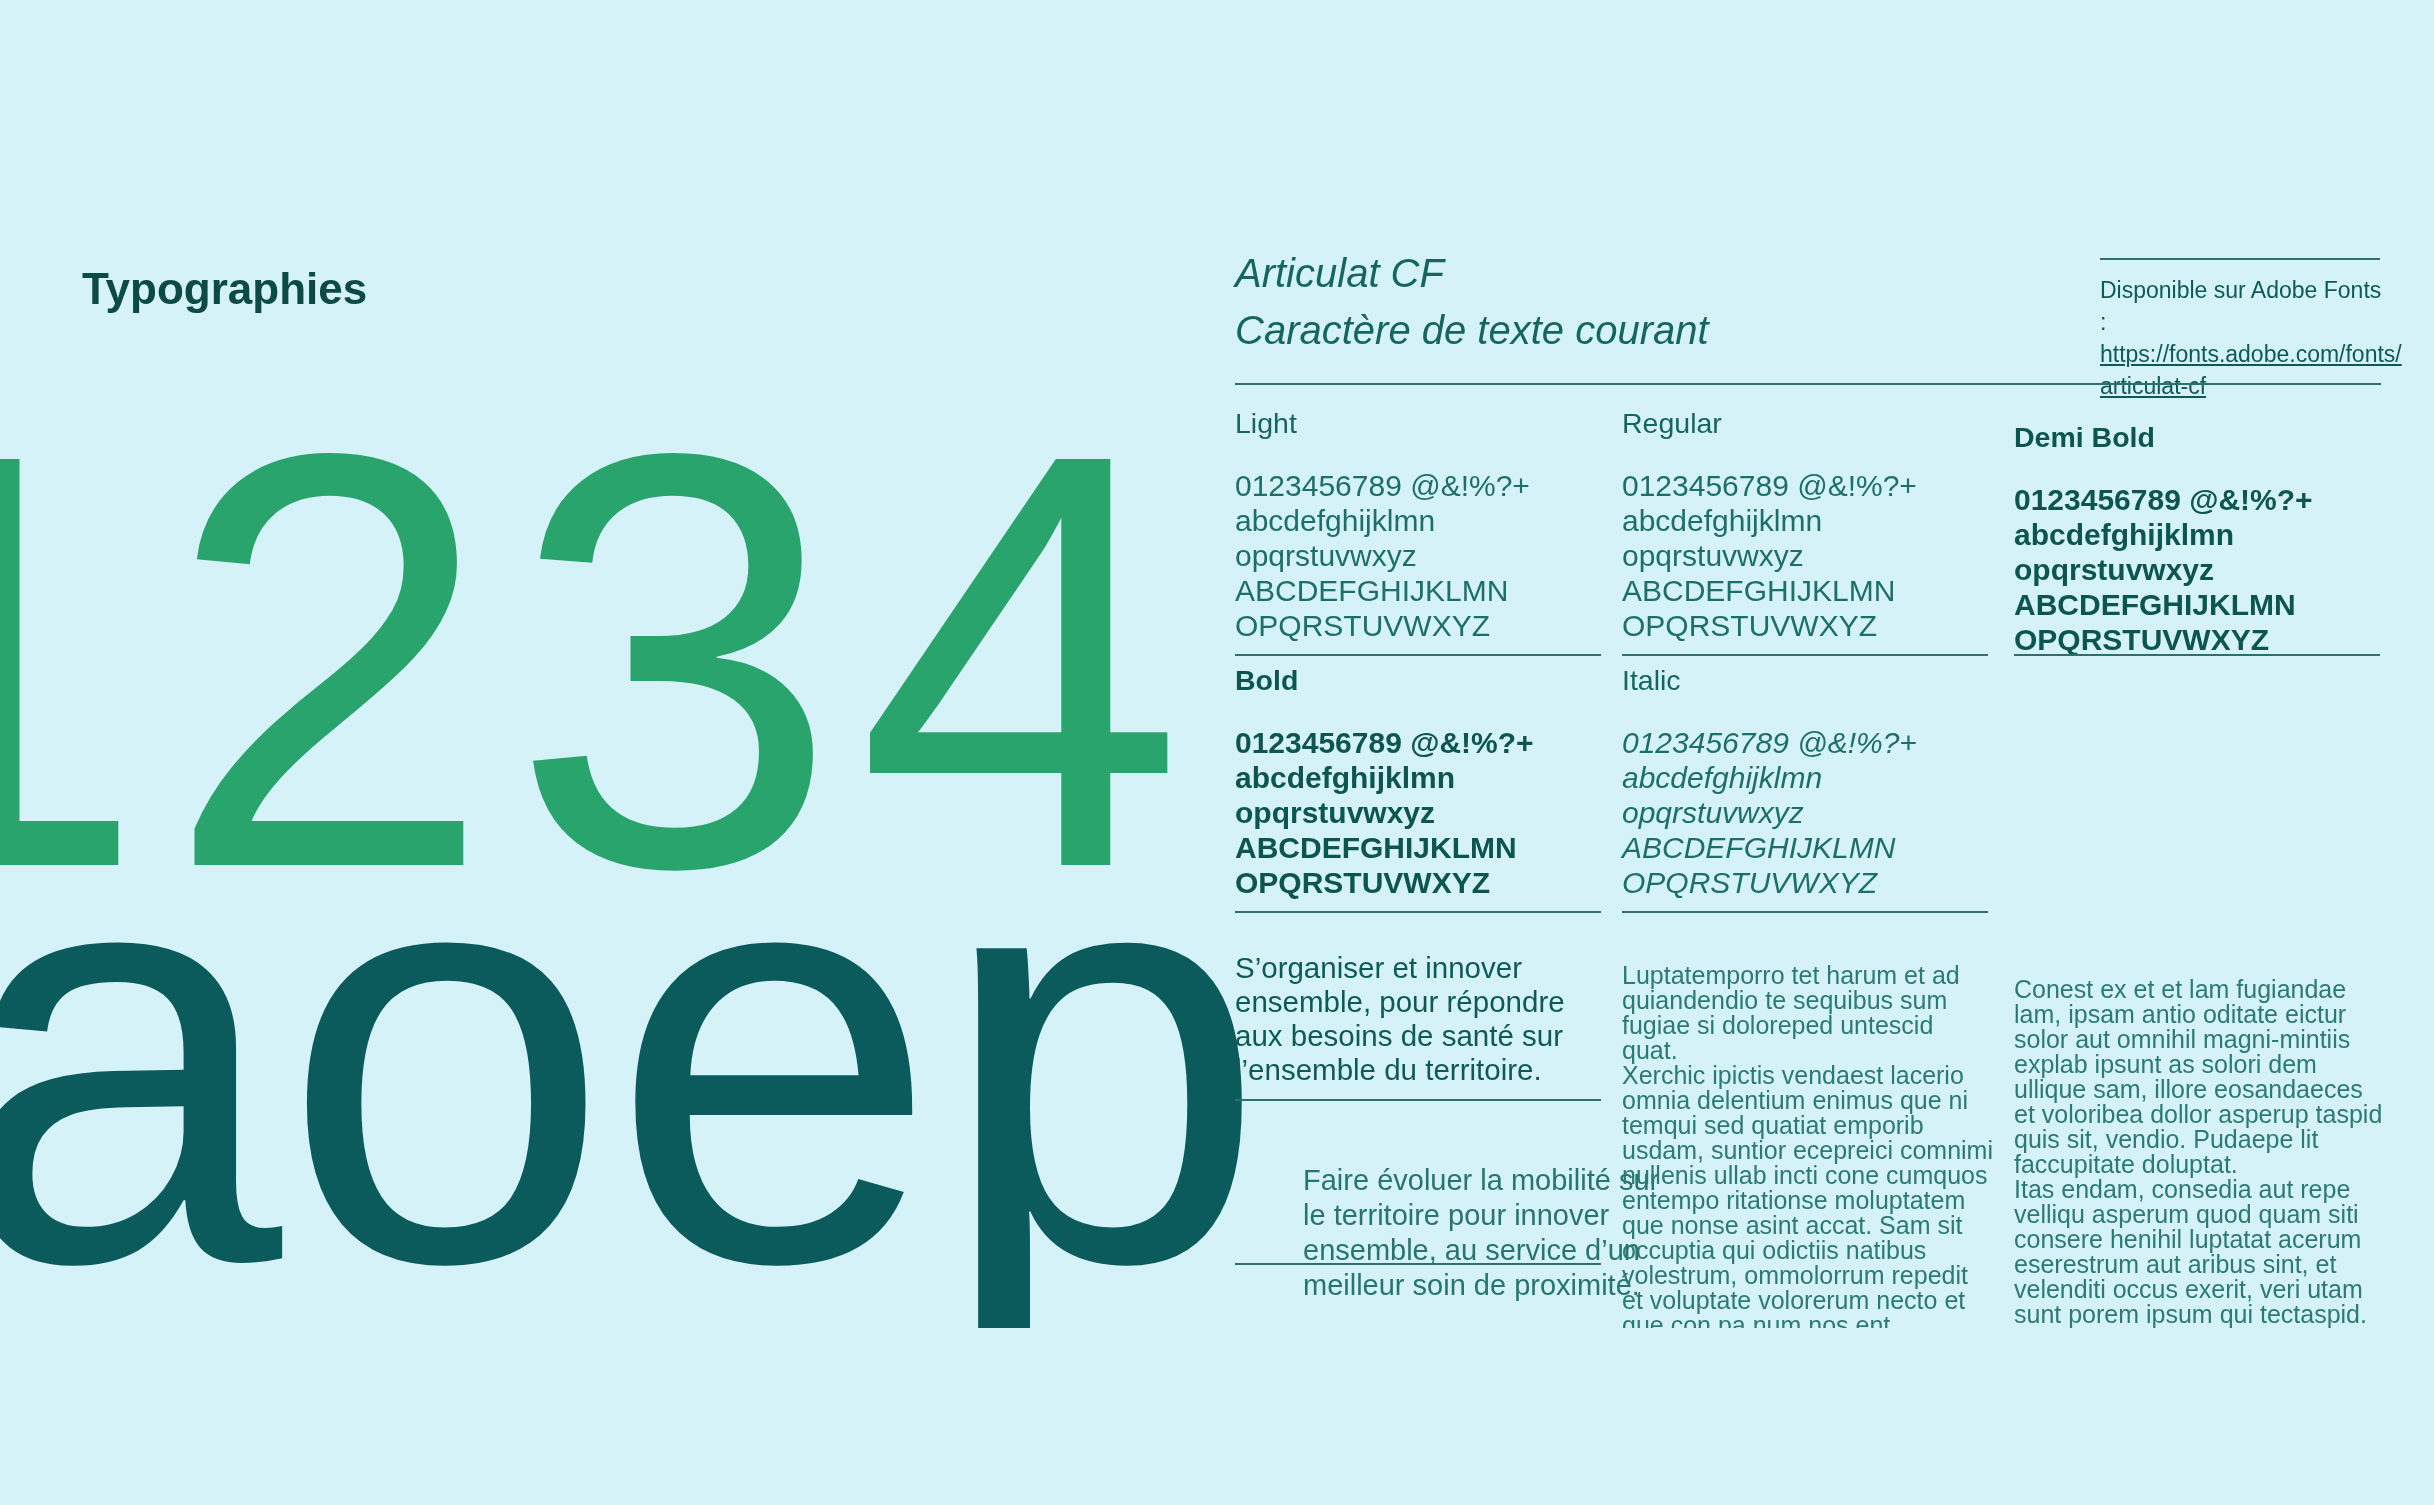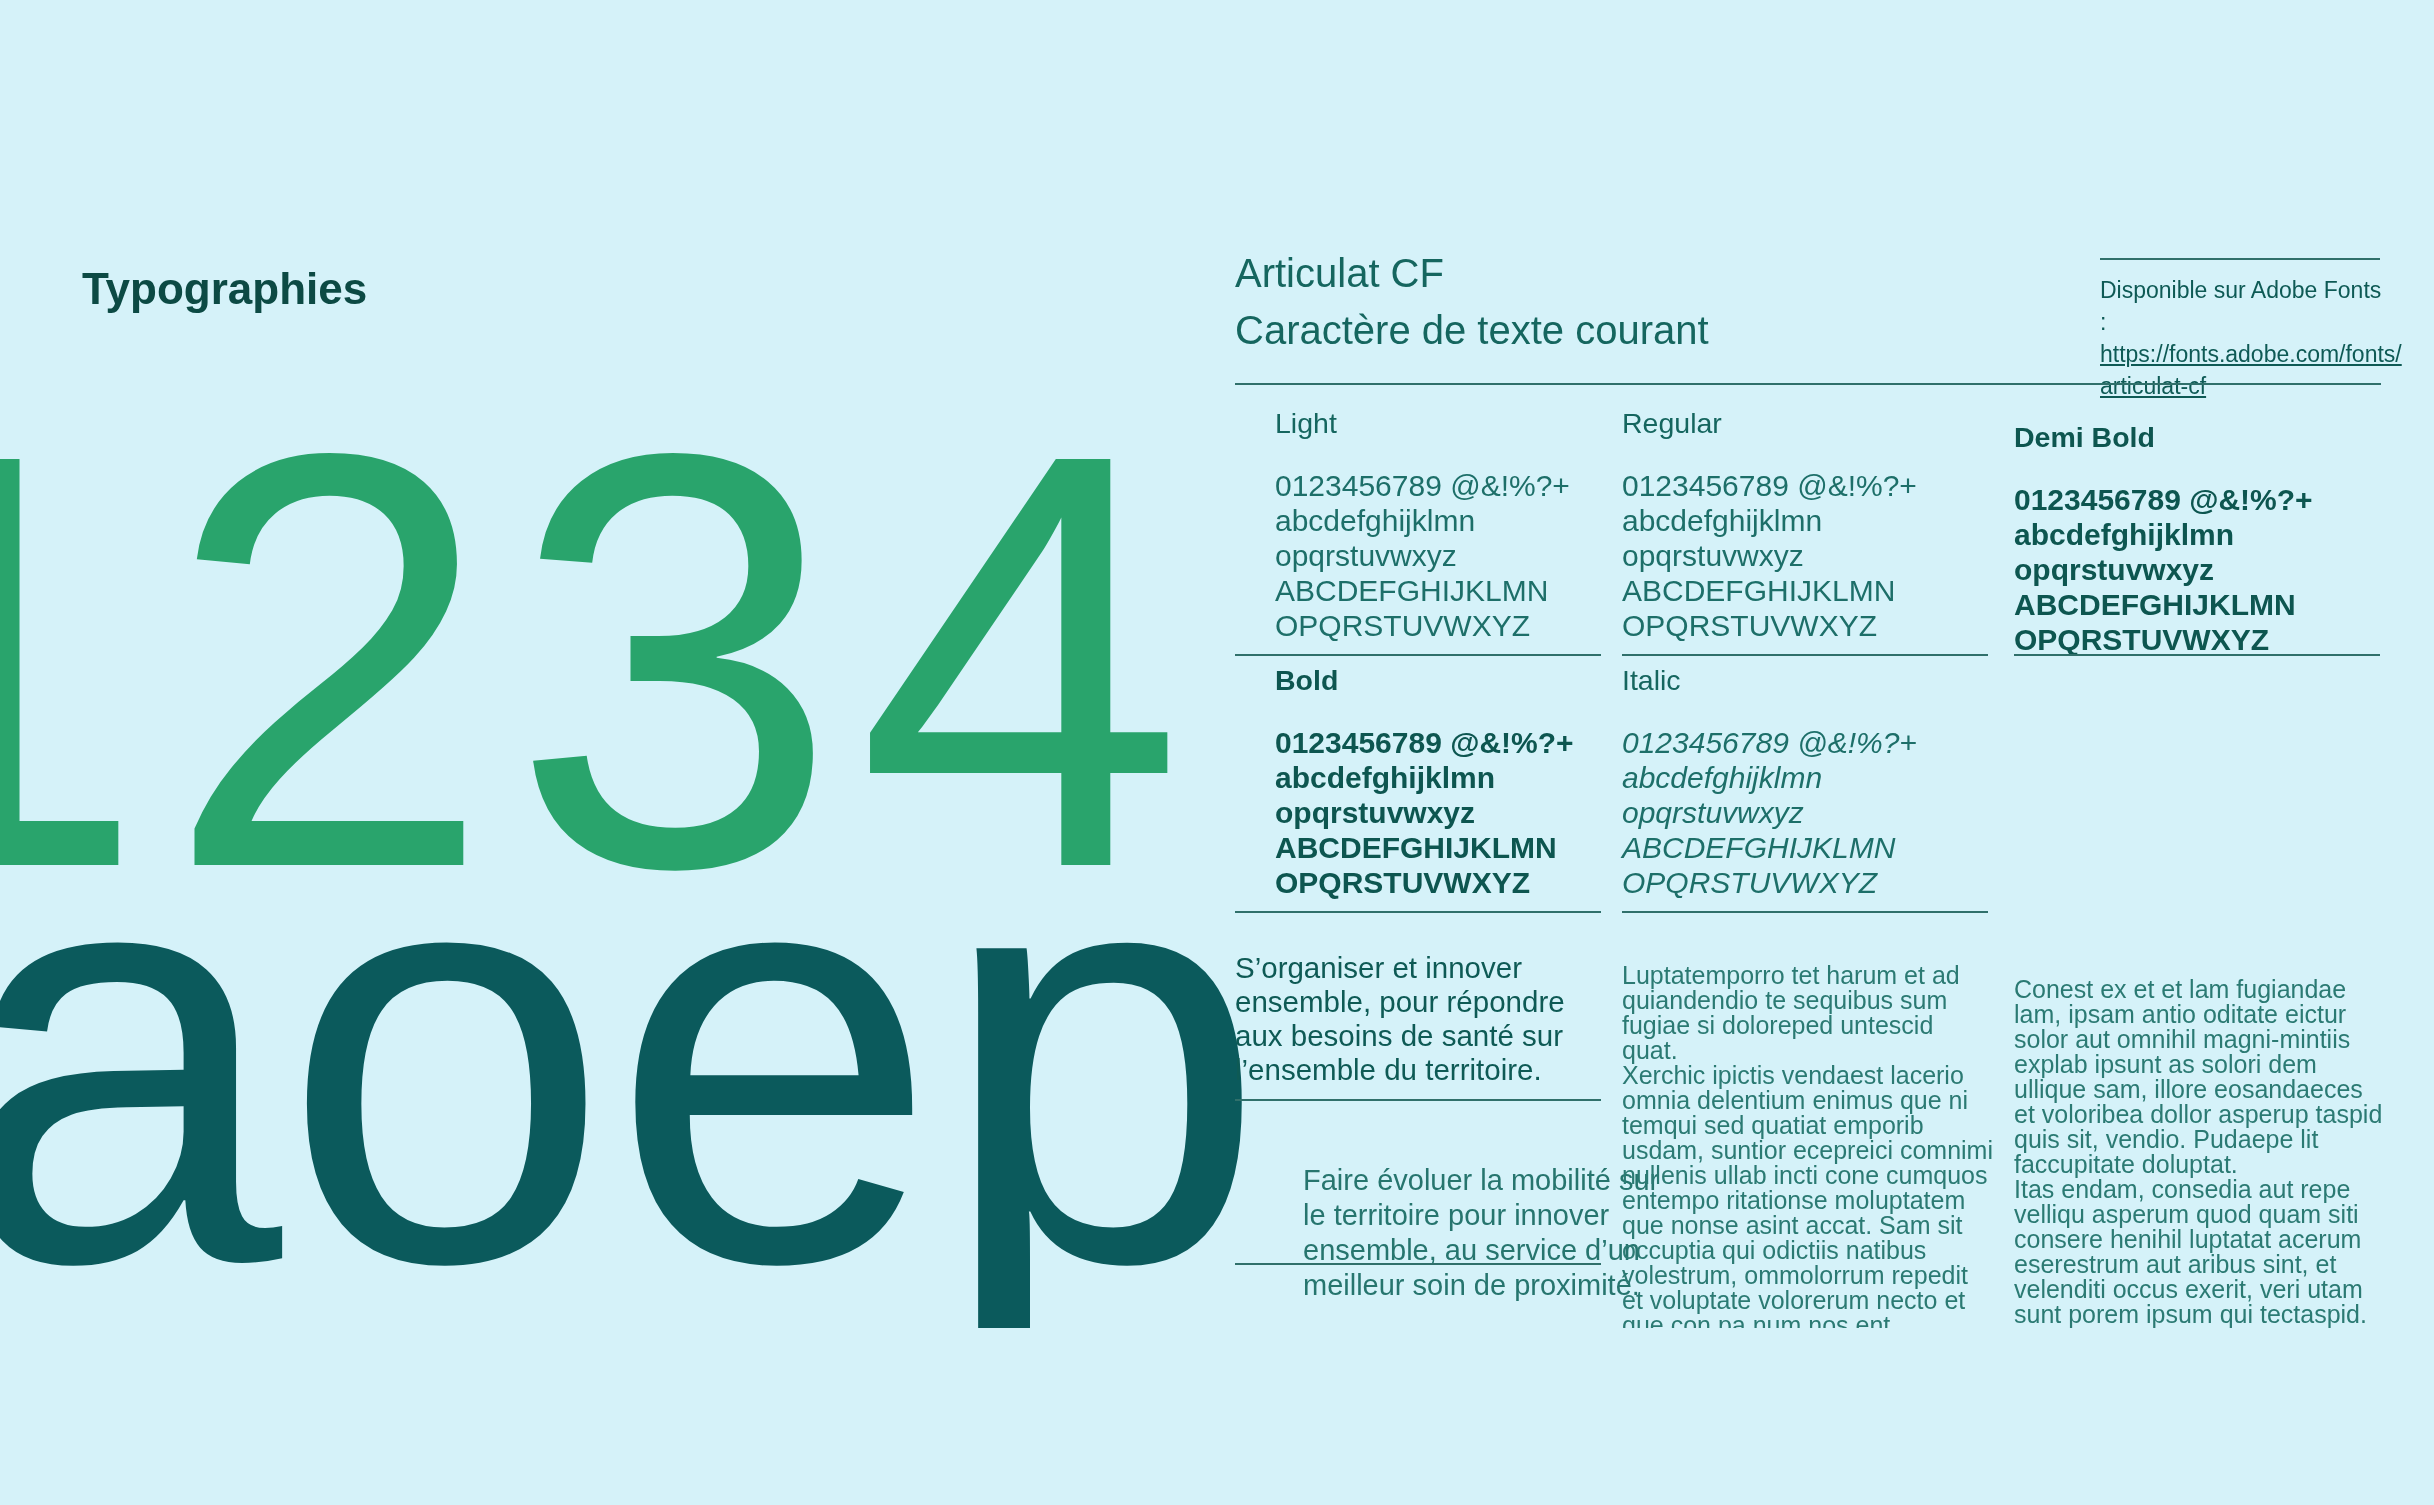"Articulat CF" .heading { font-style: none -> italic }
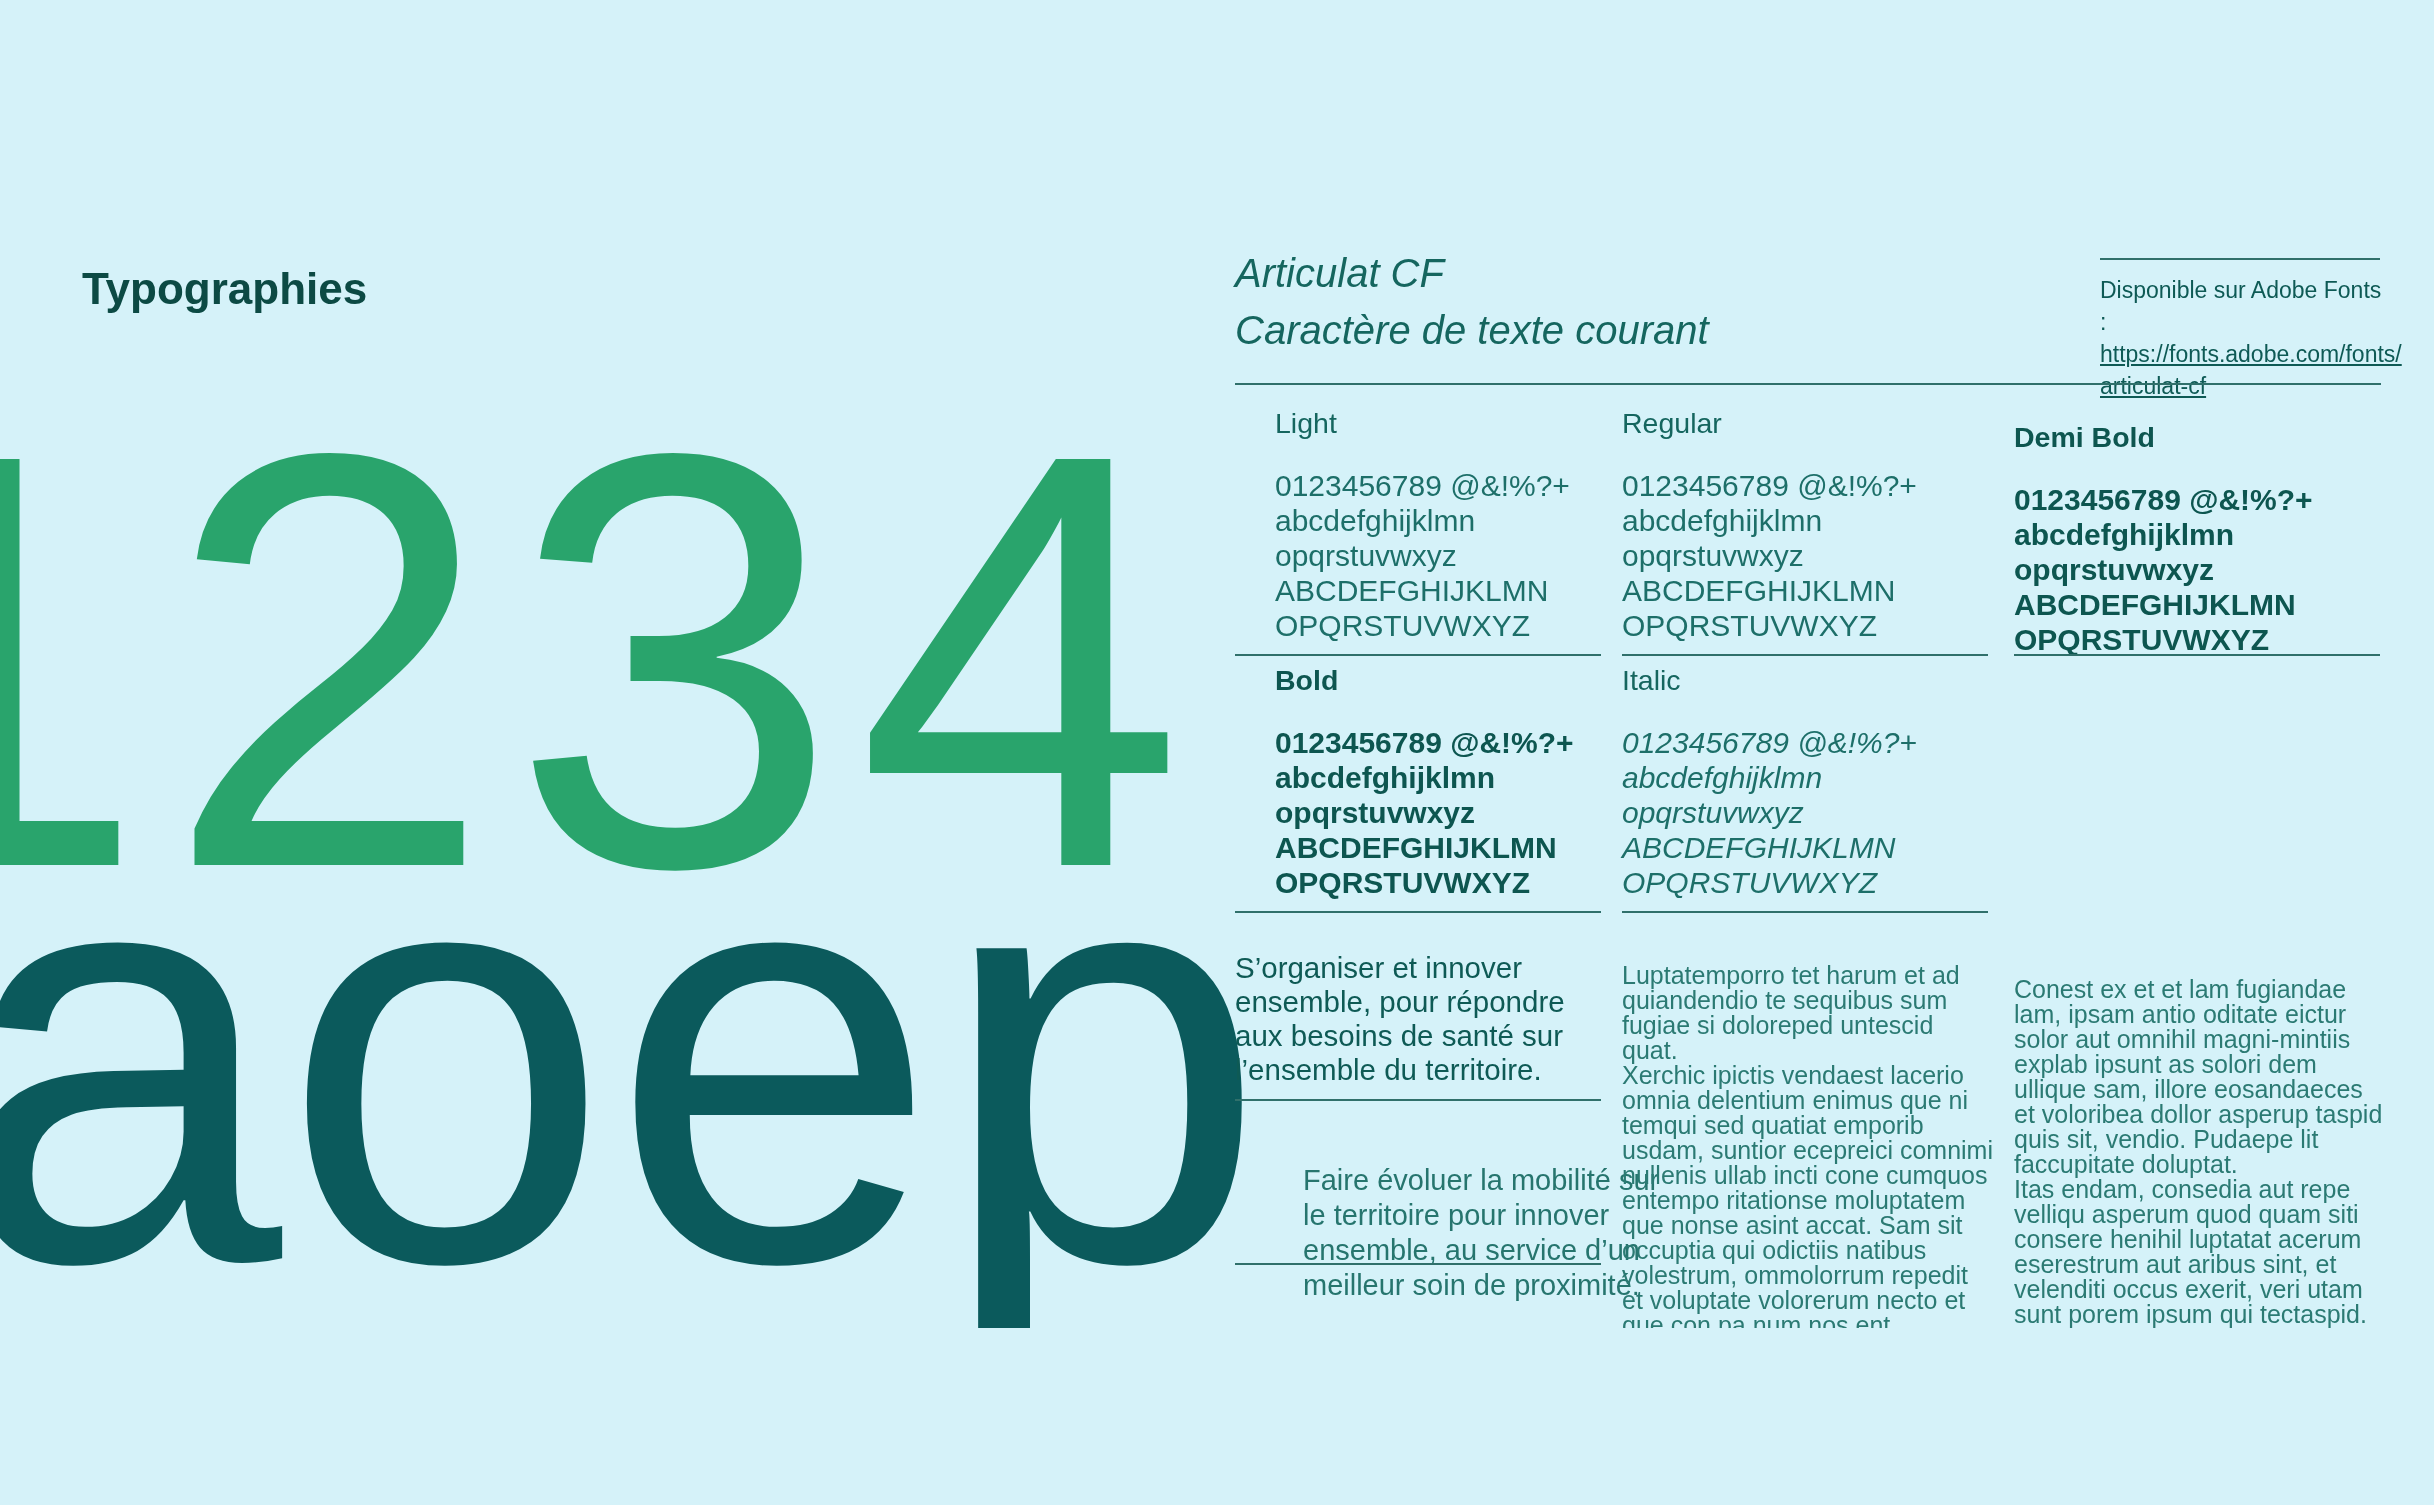"Light" .x1 { margin-left: 40px -> none }
